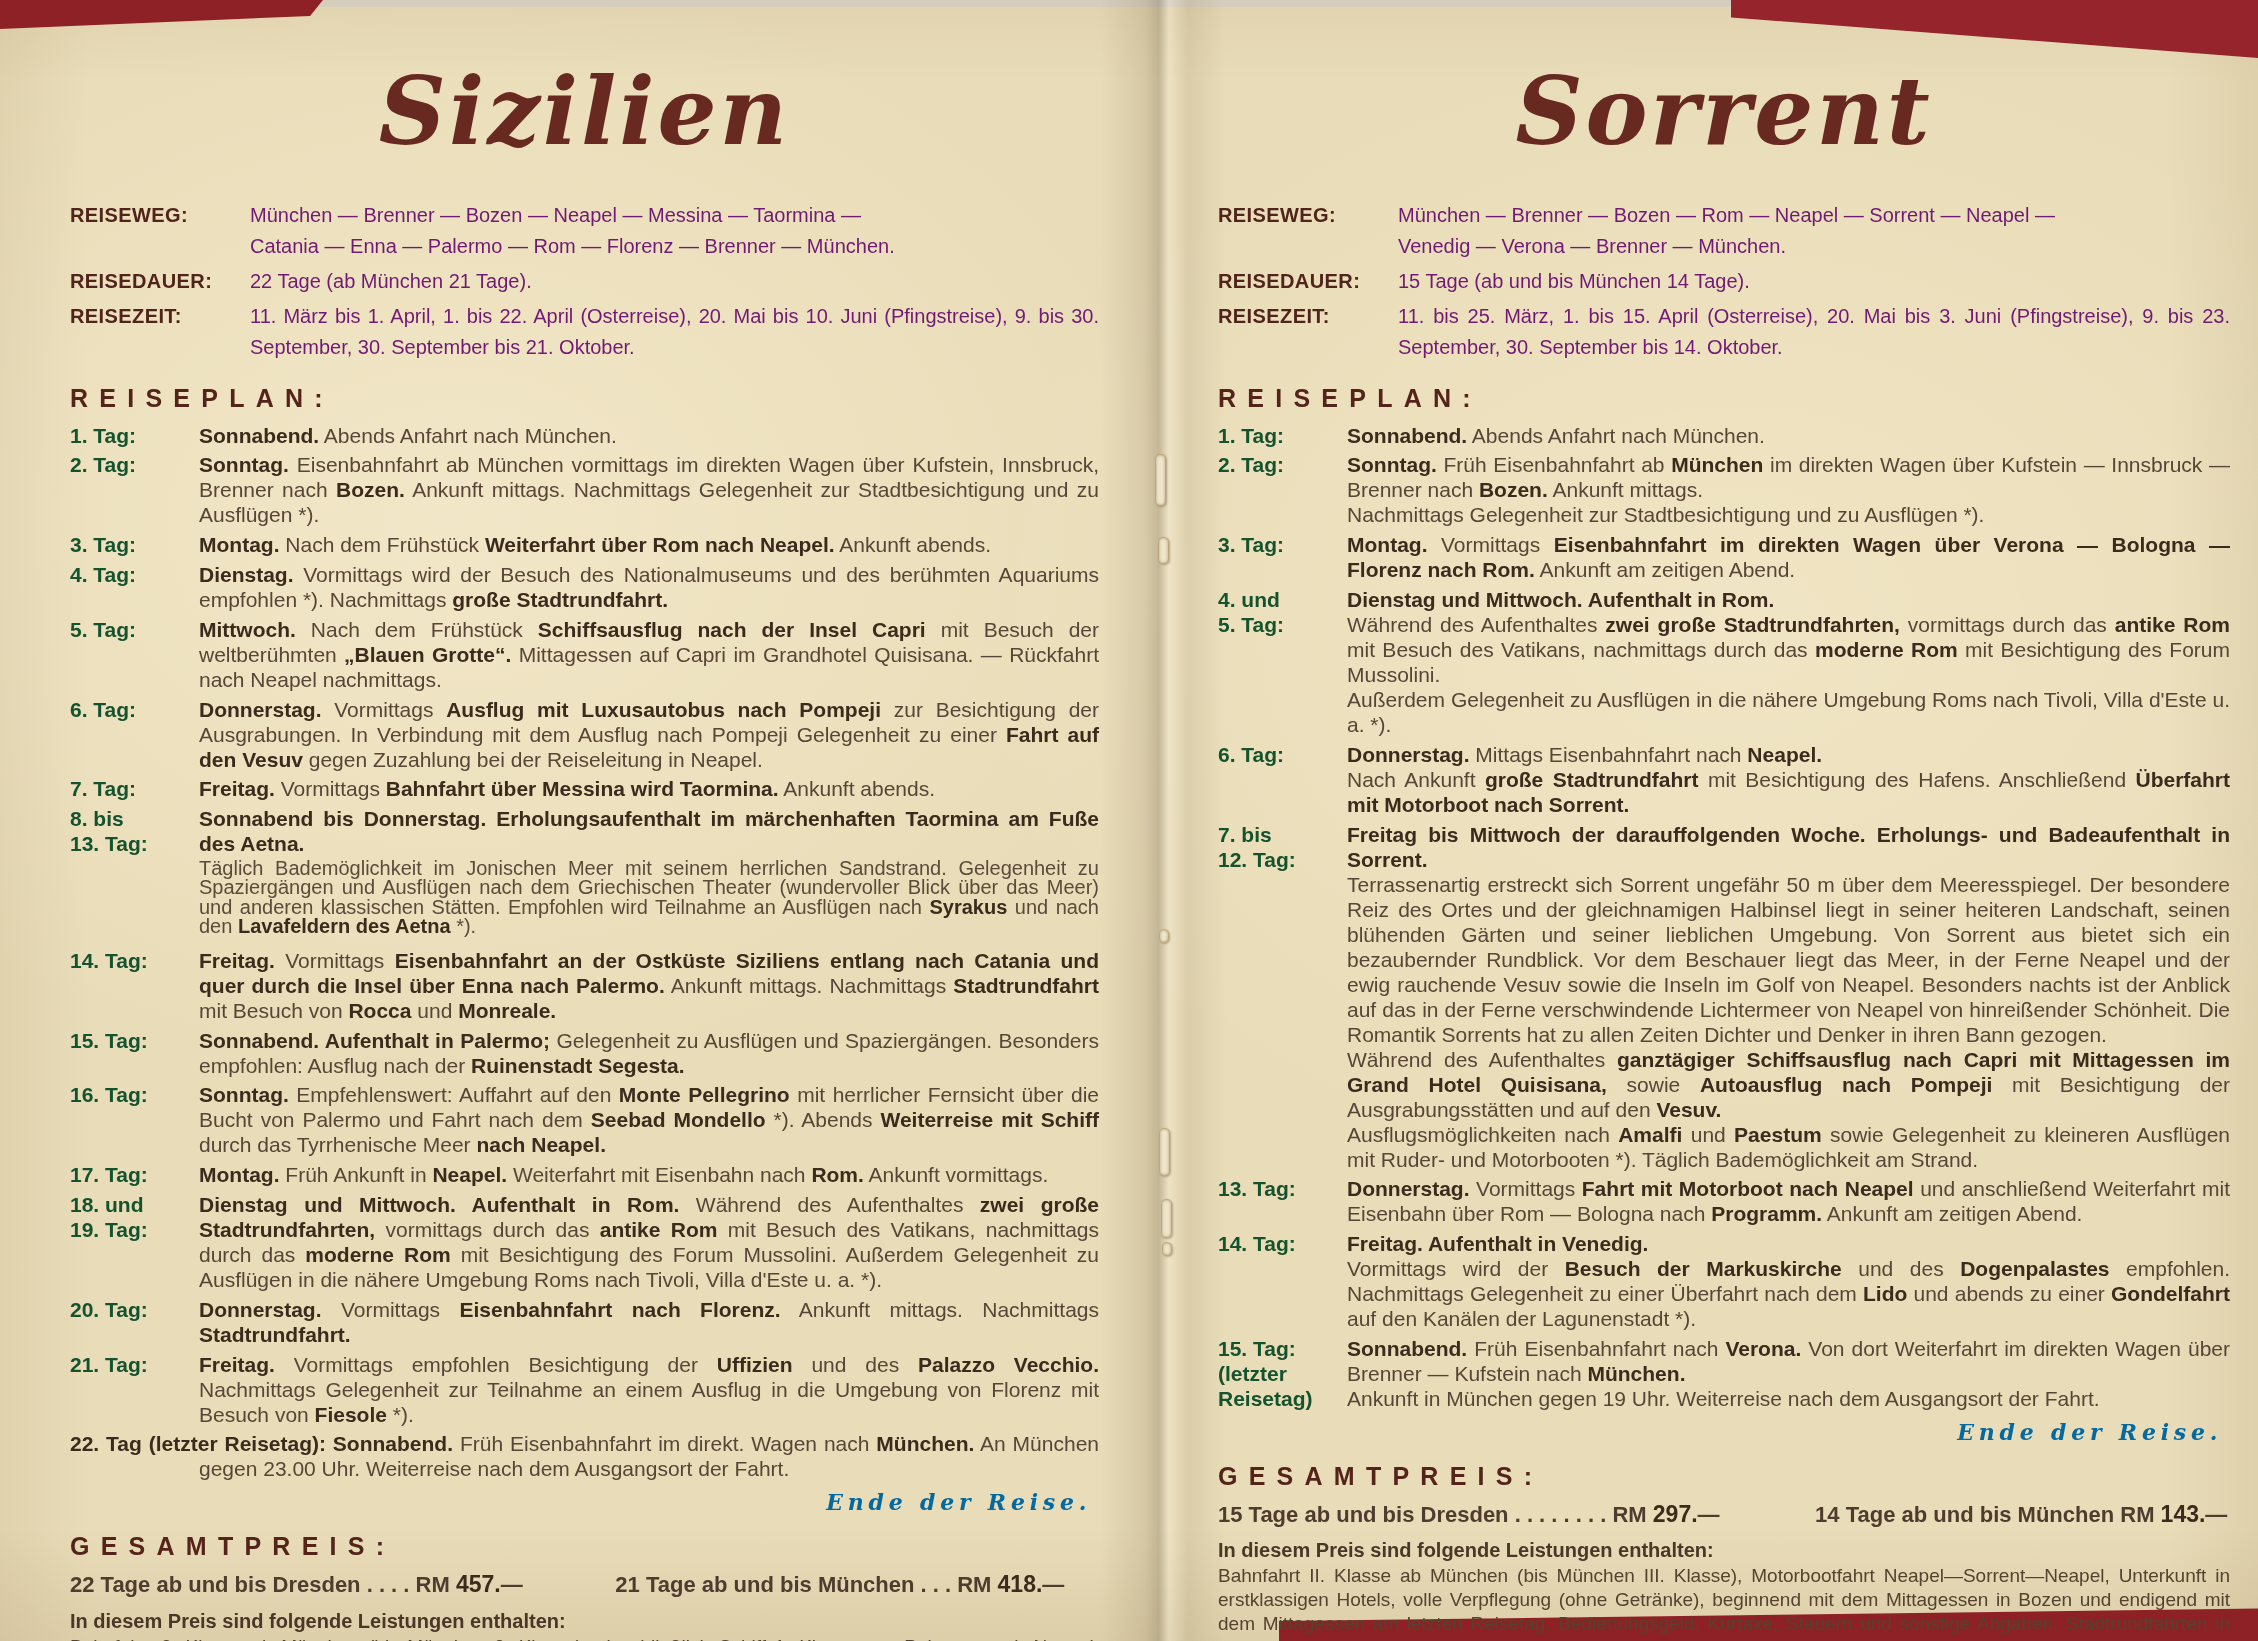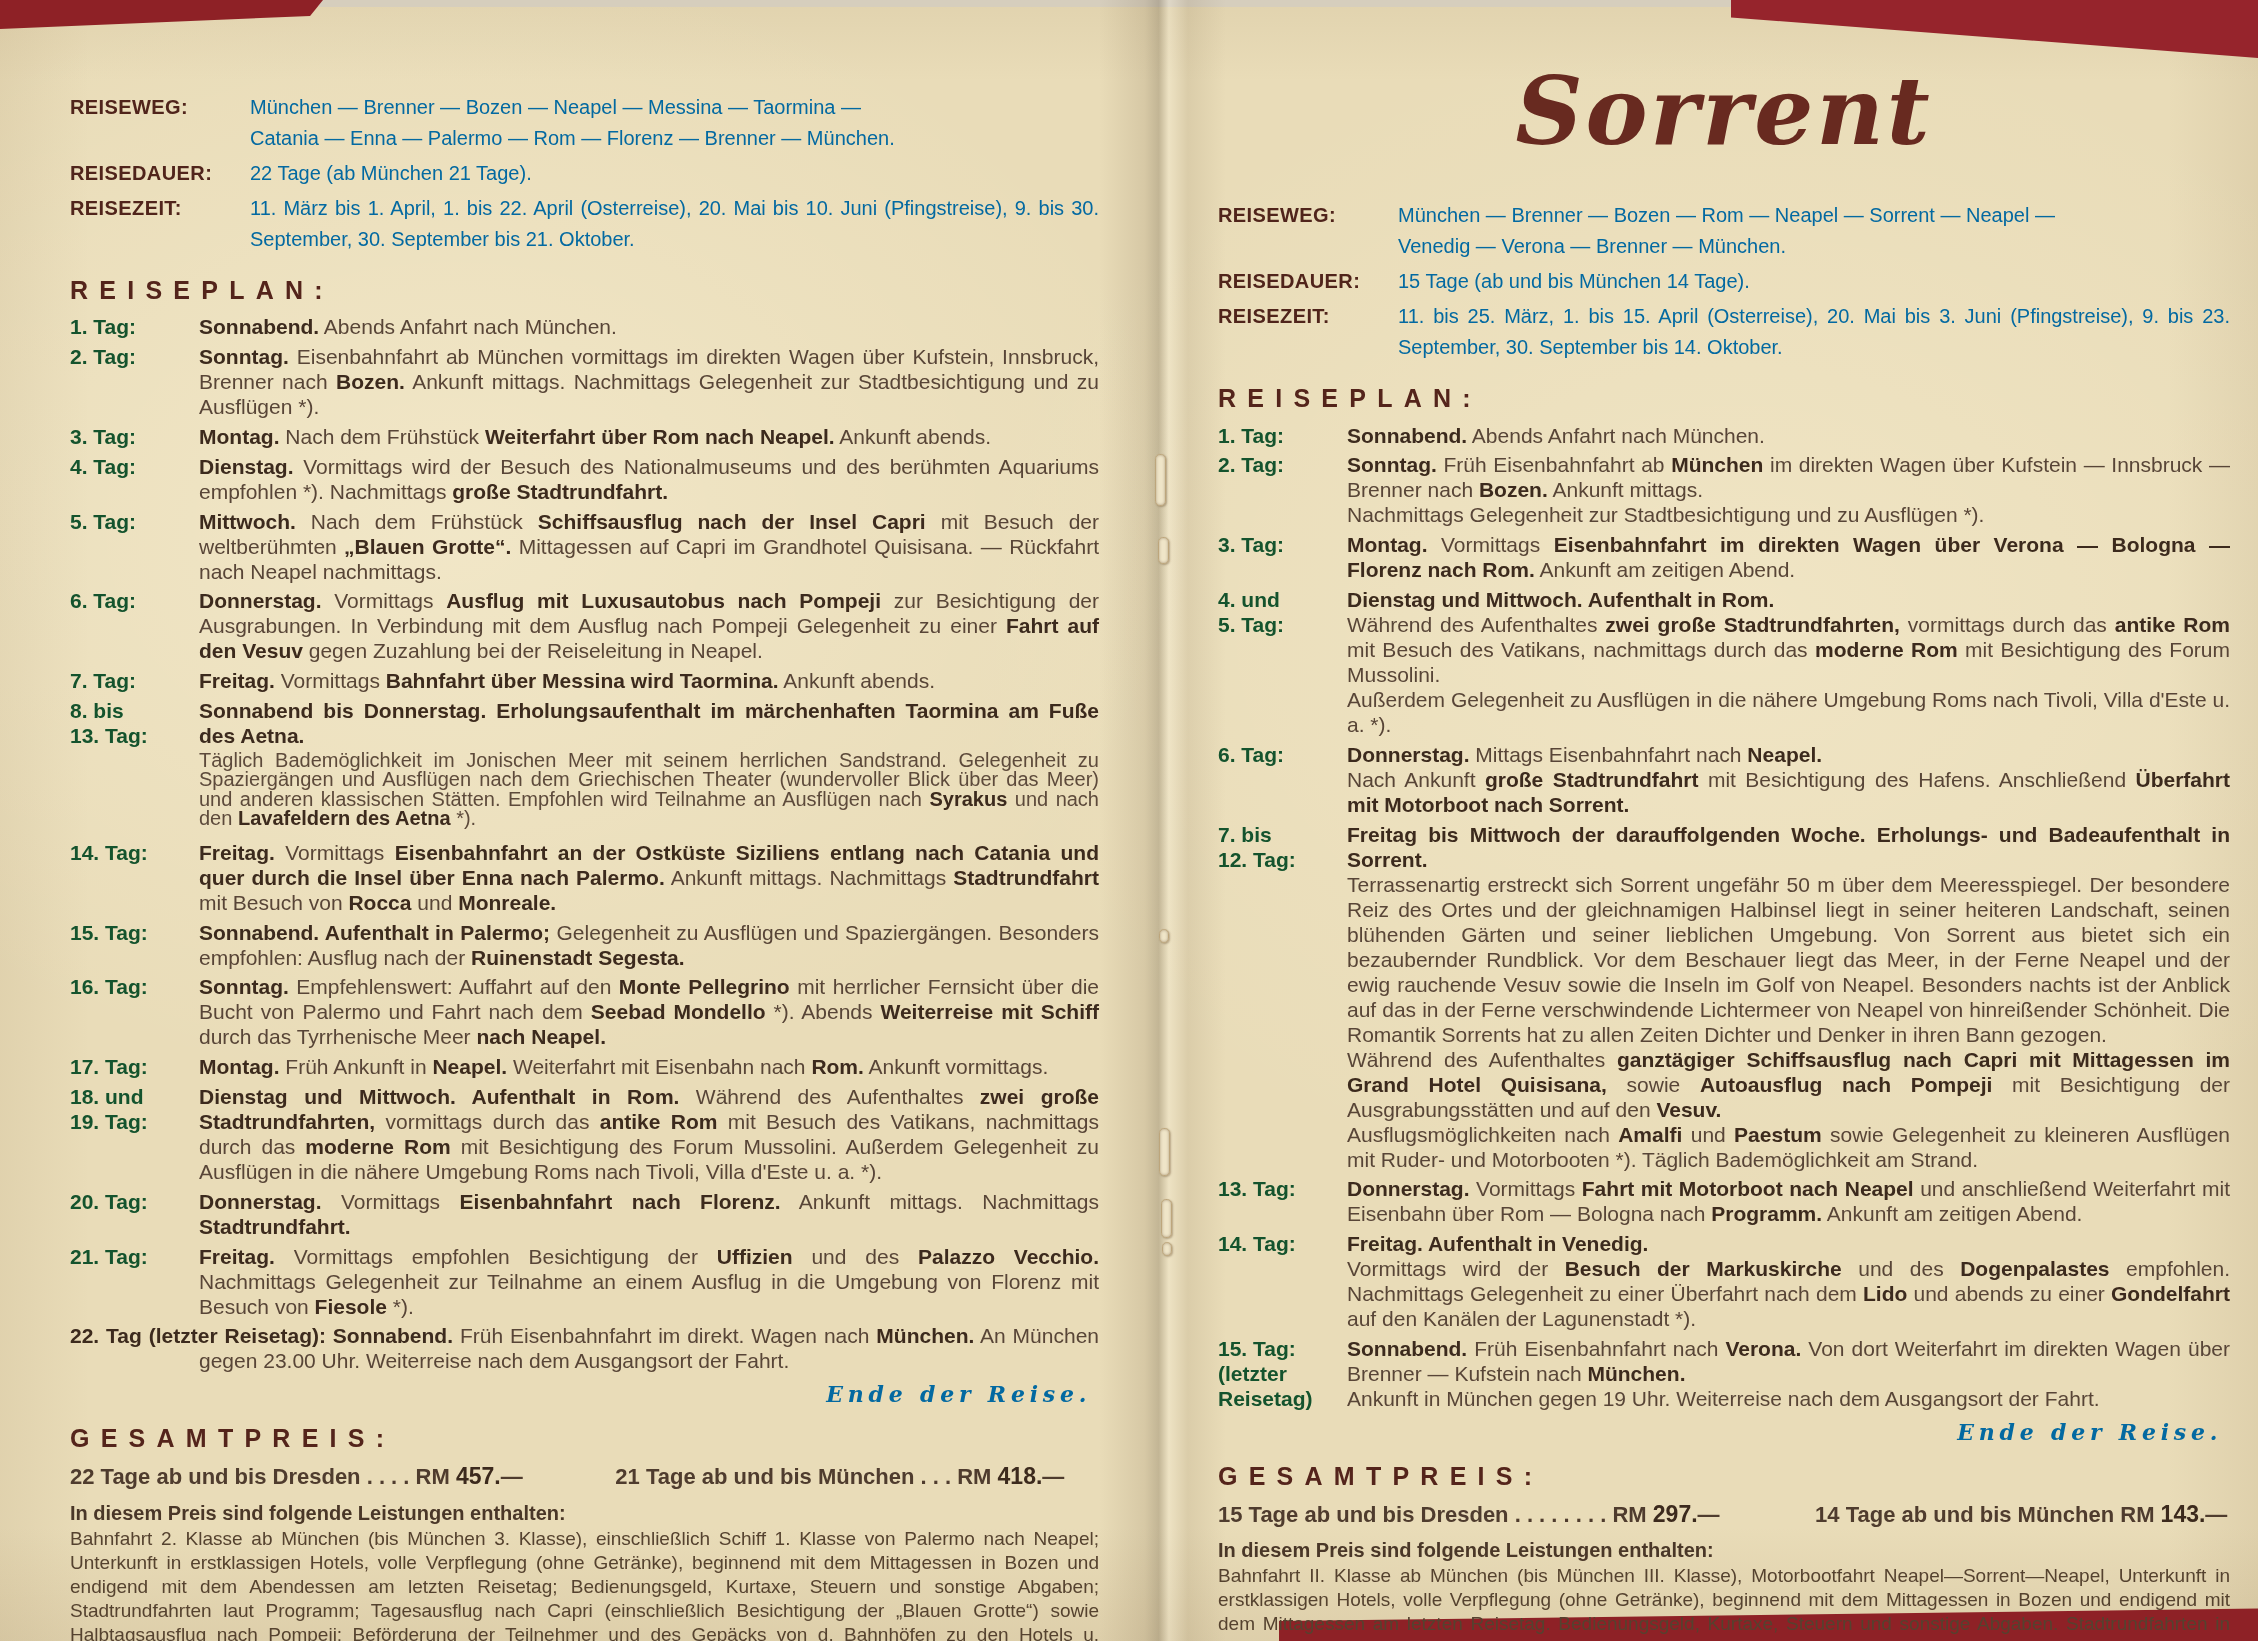"Sizilien" h1.title { html: none -> <h1>Sizilien</h1> }
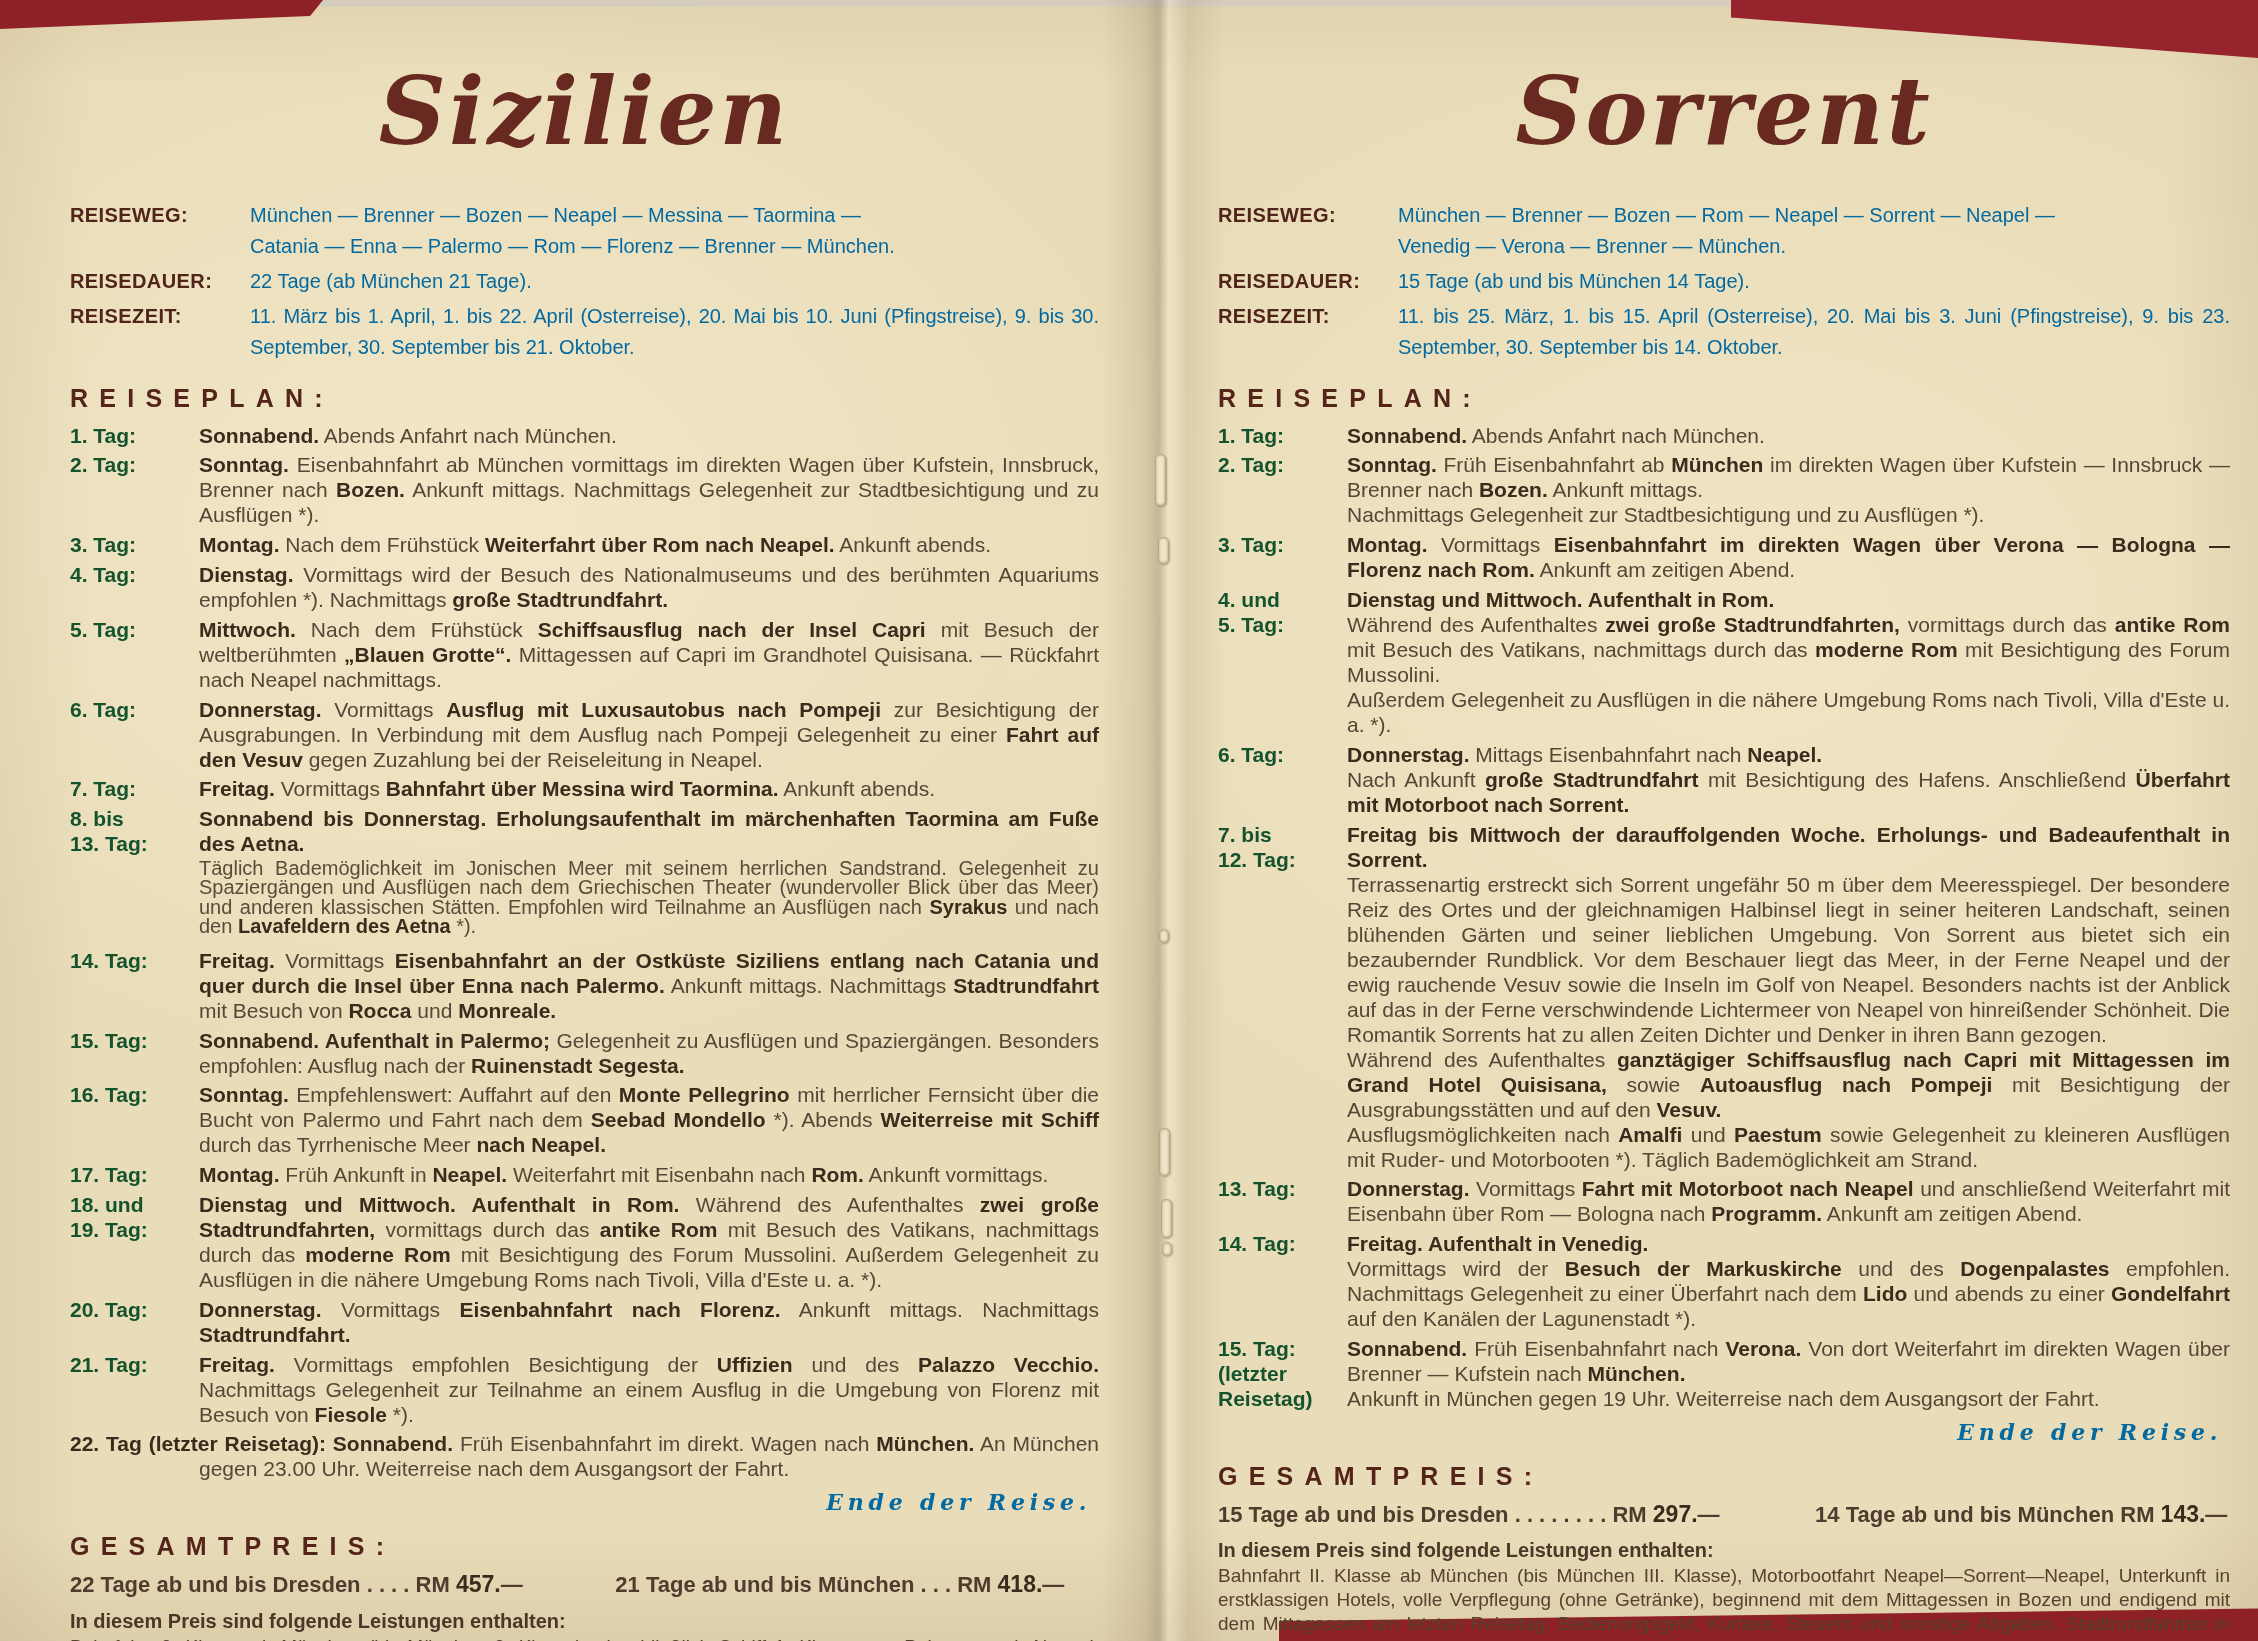"München — Brenner — Bozen" .meta-value { color: #0369a1 -> #701a75 }
